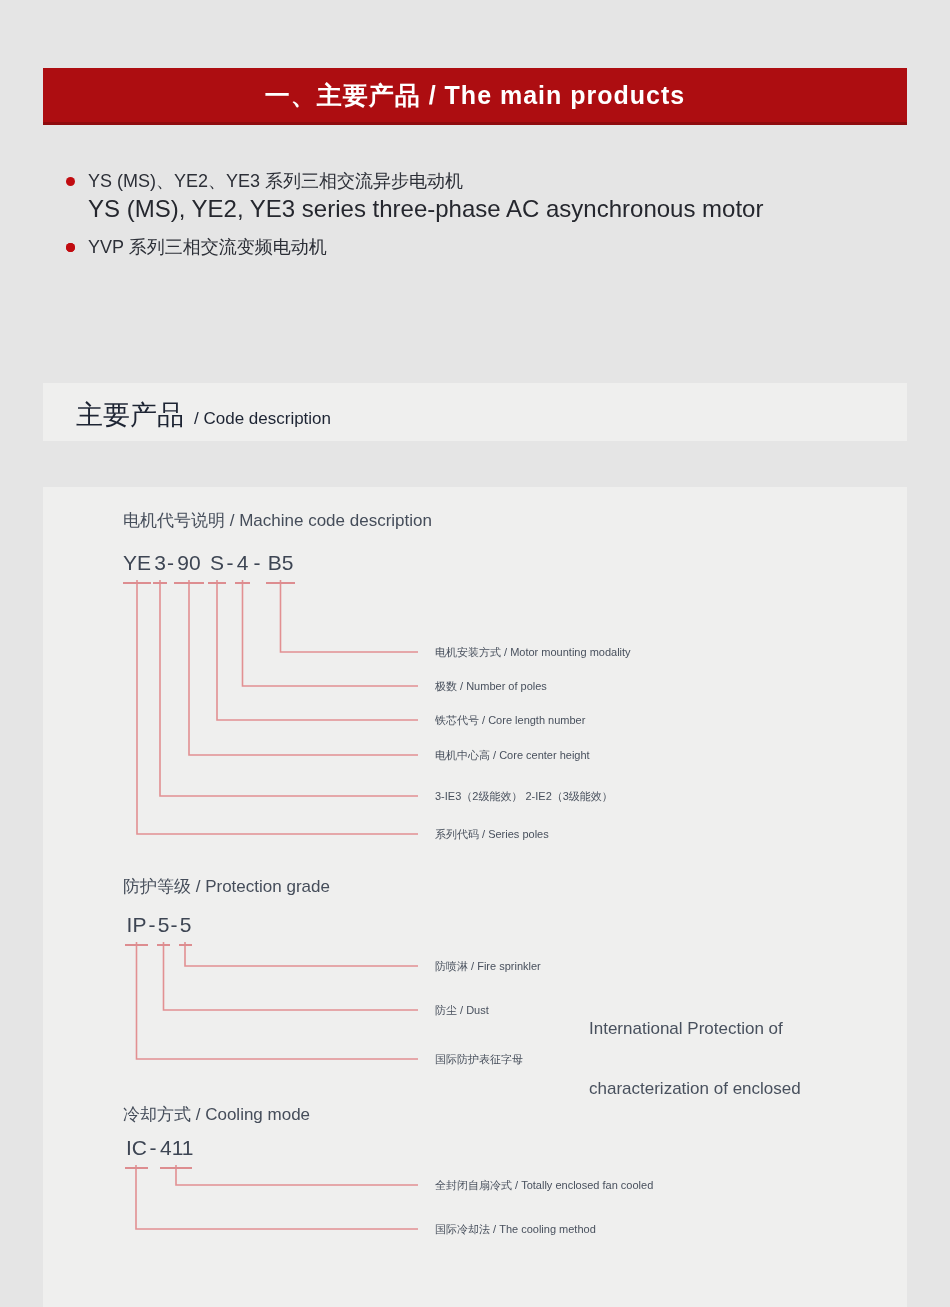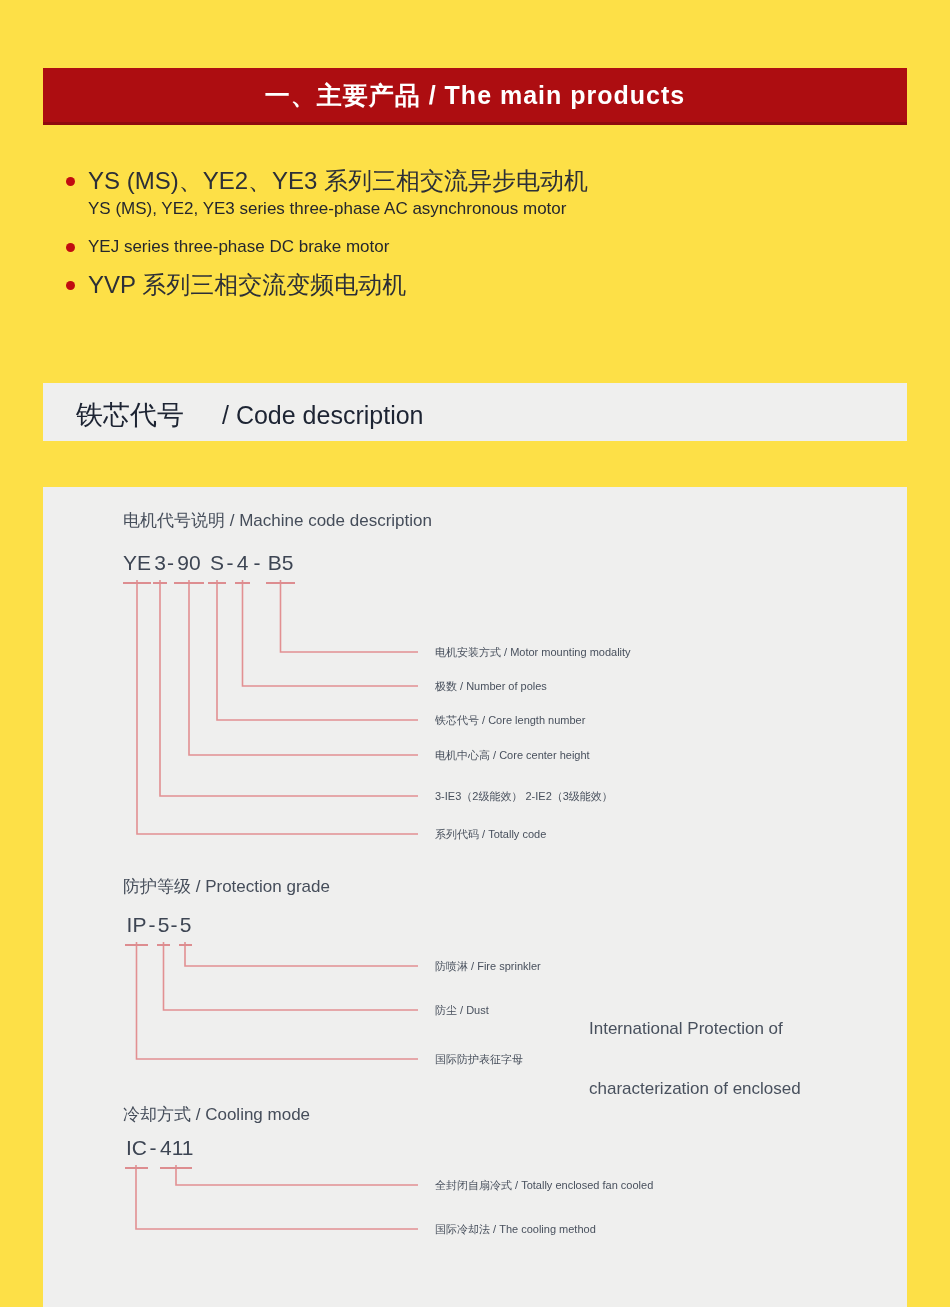"一、主要产品 / The main products" .page { background: #fde047 -> #e5e5e5 }
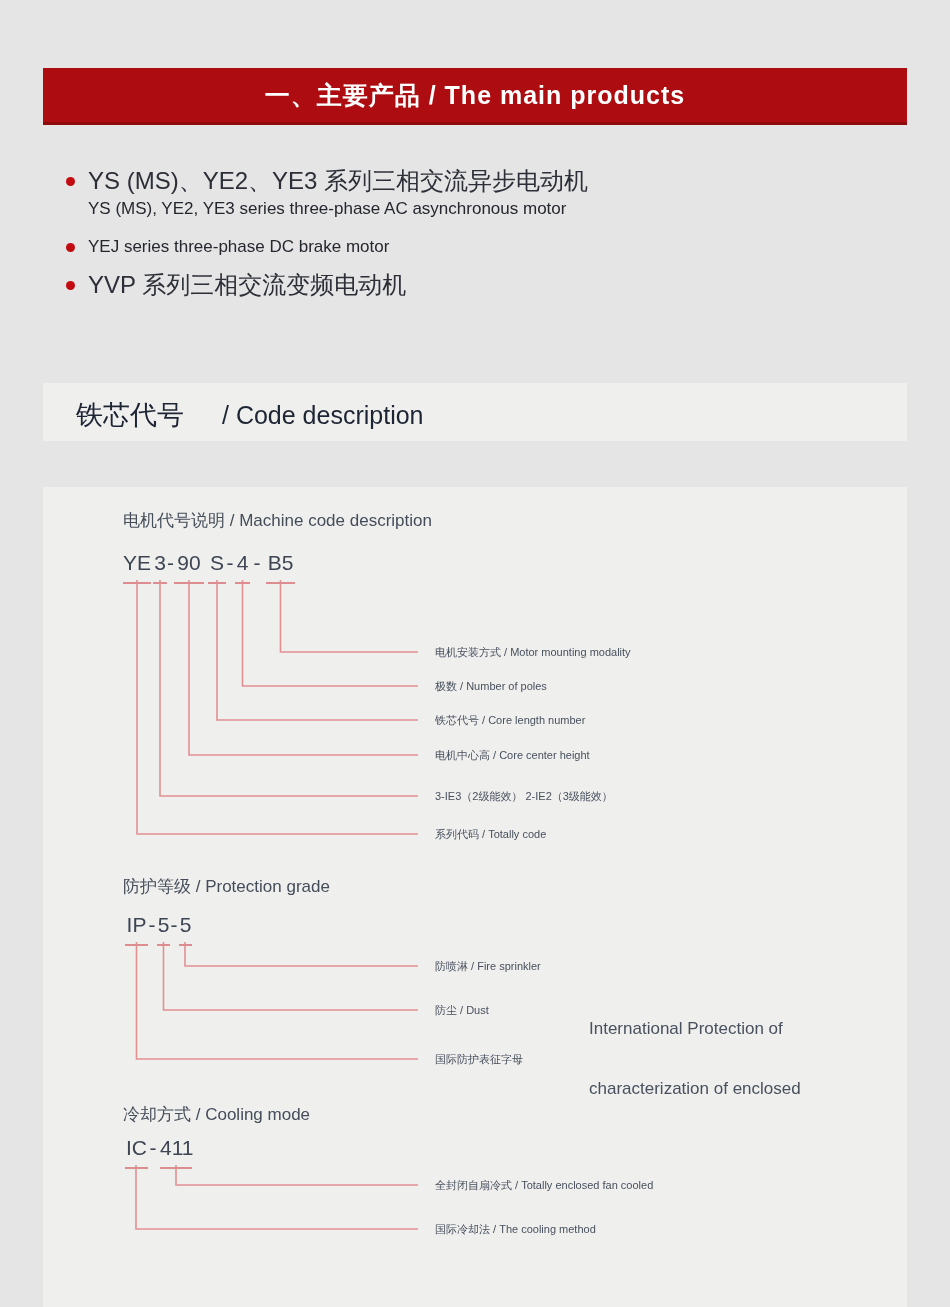"YS (MS)、YE2、YE3 系列三相交流异步电动机" .p-zh { font-size: 24px -> 18px }
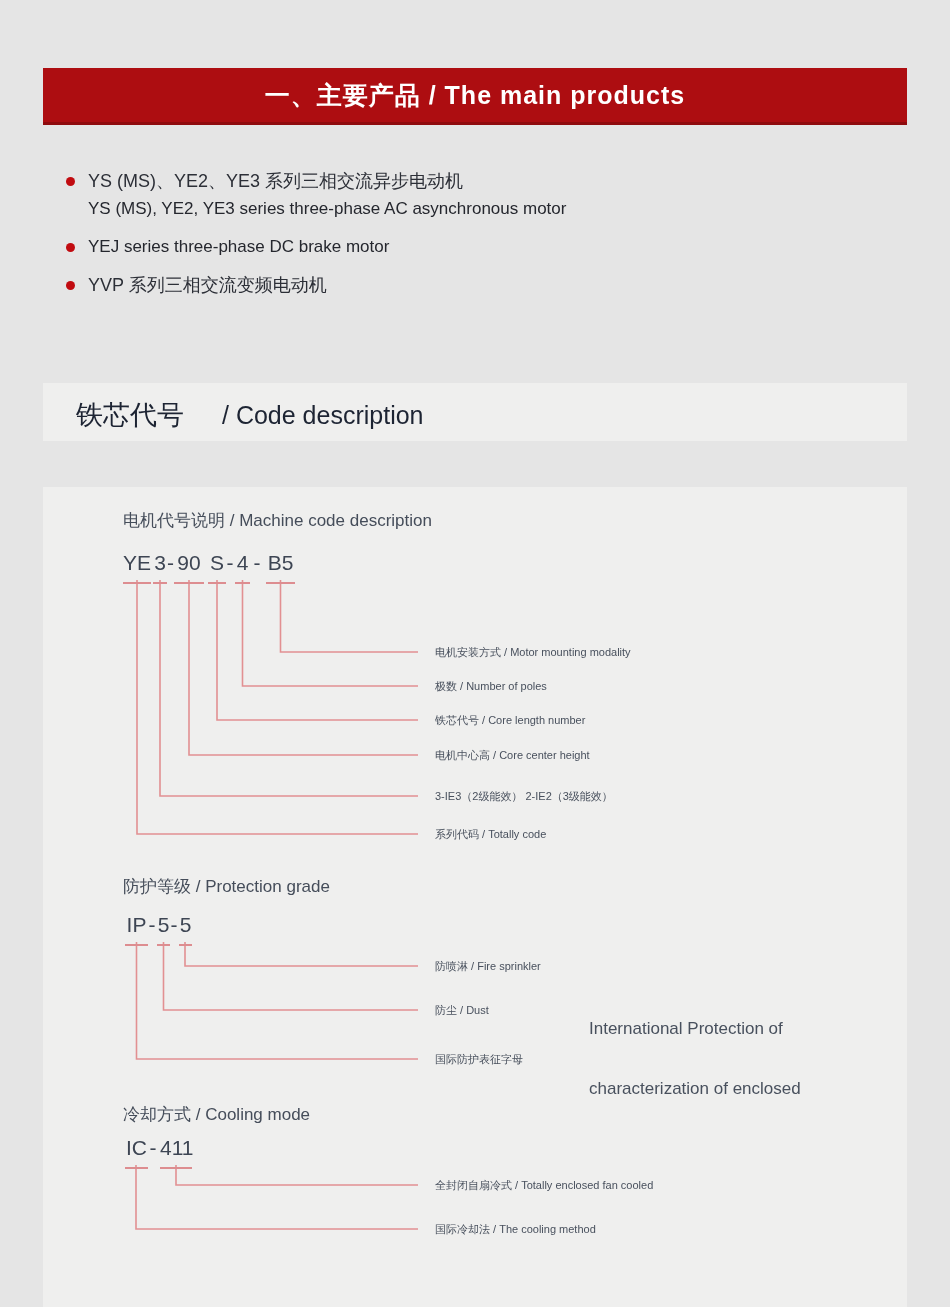"YS (MS), YE2, YE3 series" .p-en { font-size: 17px -> 24px }
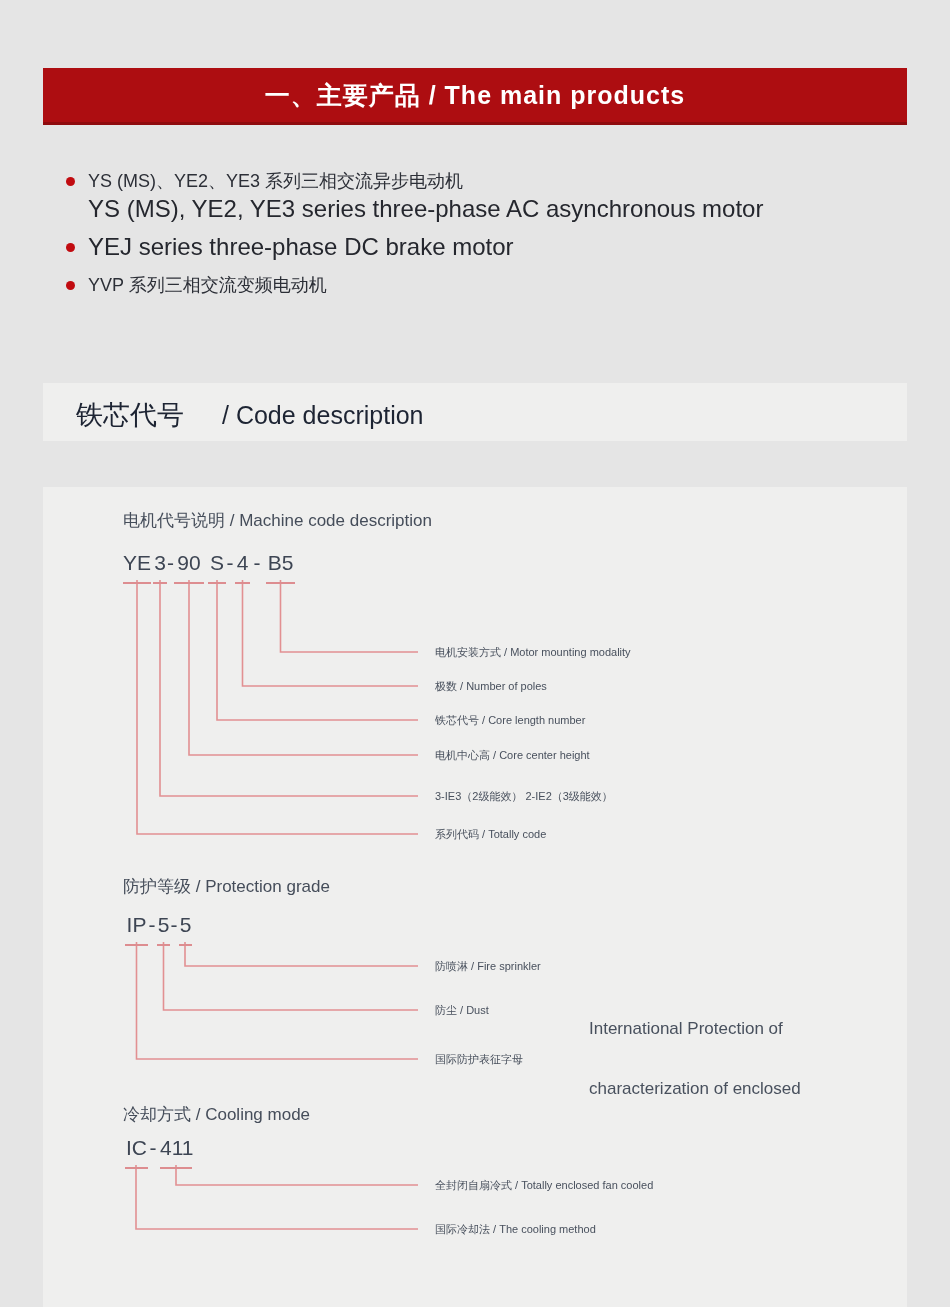"YEJ series three-phase DC brake" div.p-en { html: <div>YEJ series three-phase DC brake motor</div> -> none }
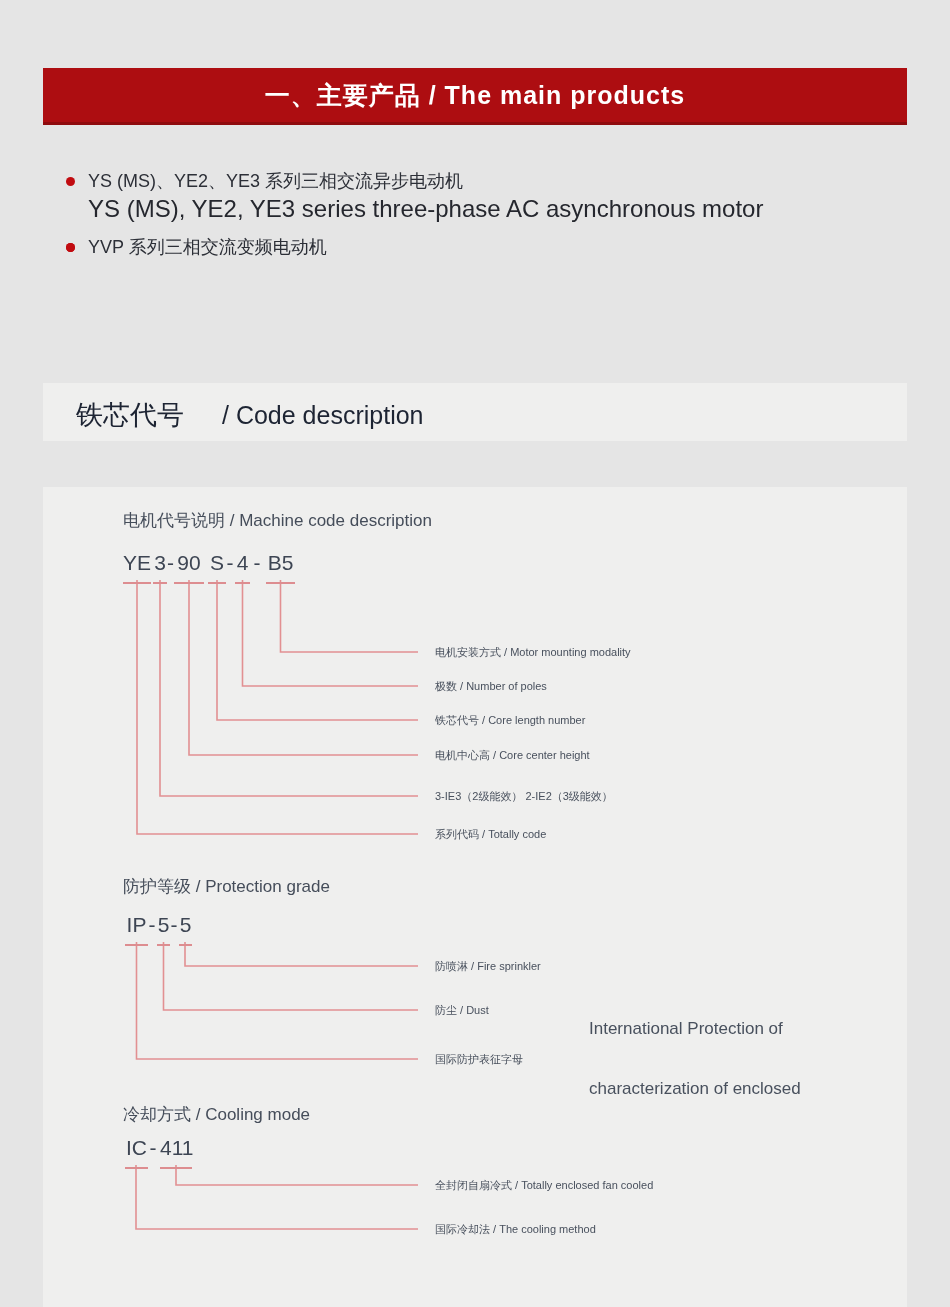"铁芯代号" span.band-zh { text: 铁芯代号 -> 主要产品 }
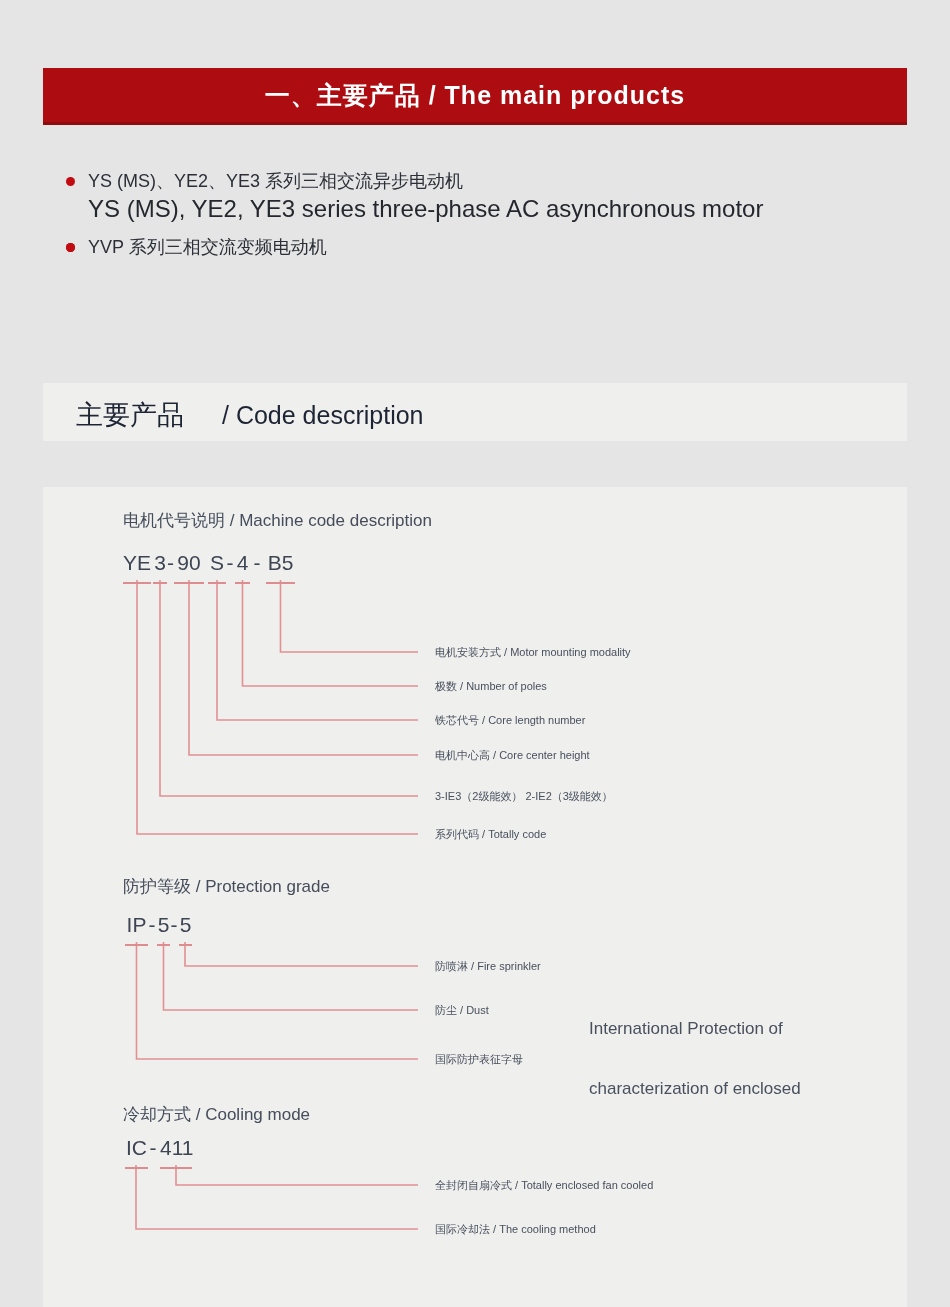"/ Code description" .band-en { font-size: 25px -> 17px; margin-left: 28px -> none }
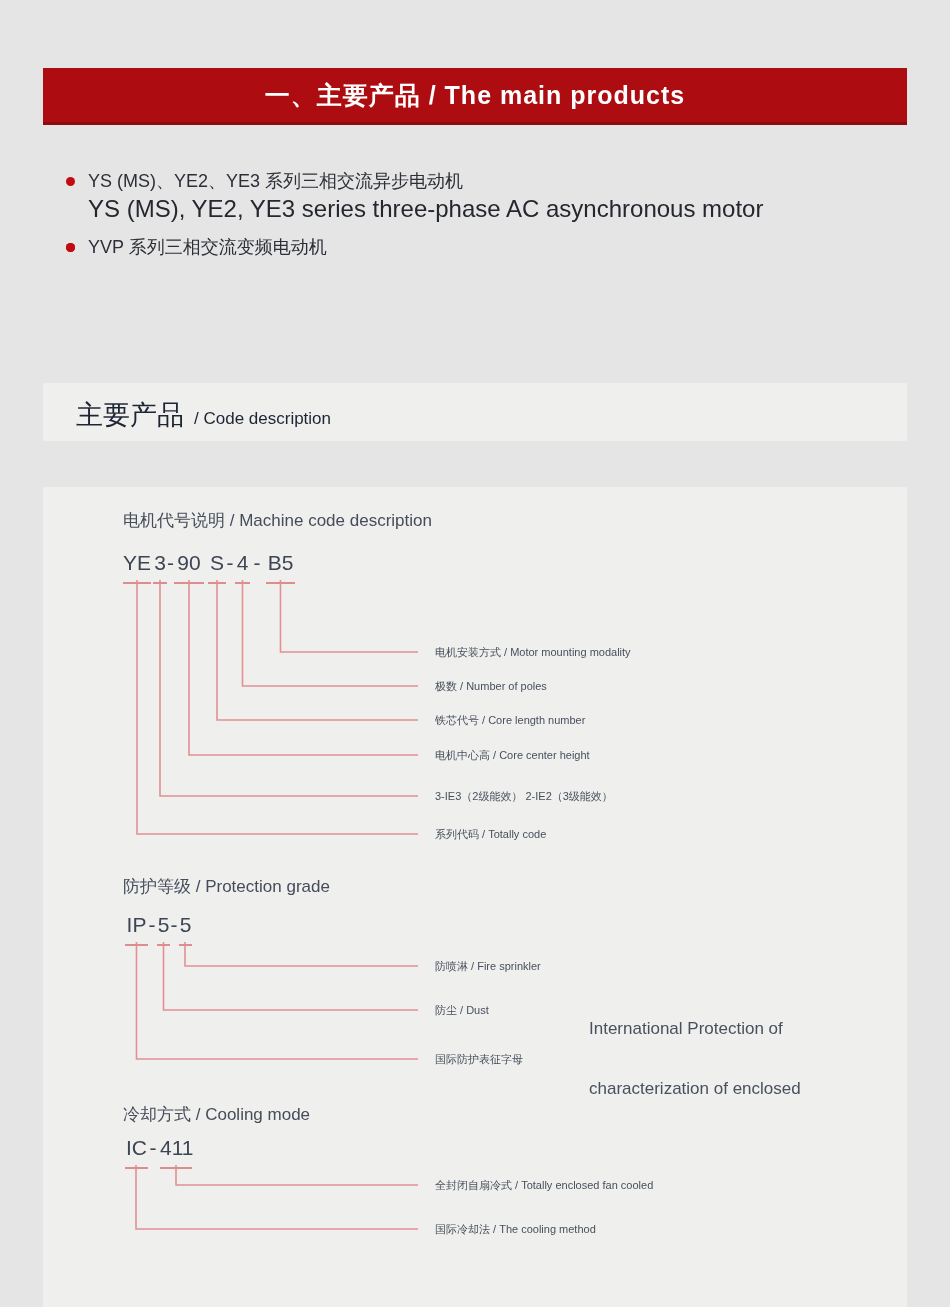"系列代码 / Totally code" div.dlabel { text: Totally code -> Series poles }
